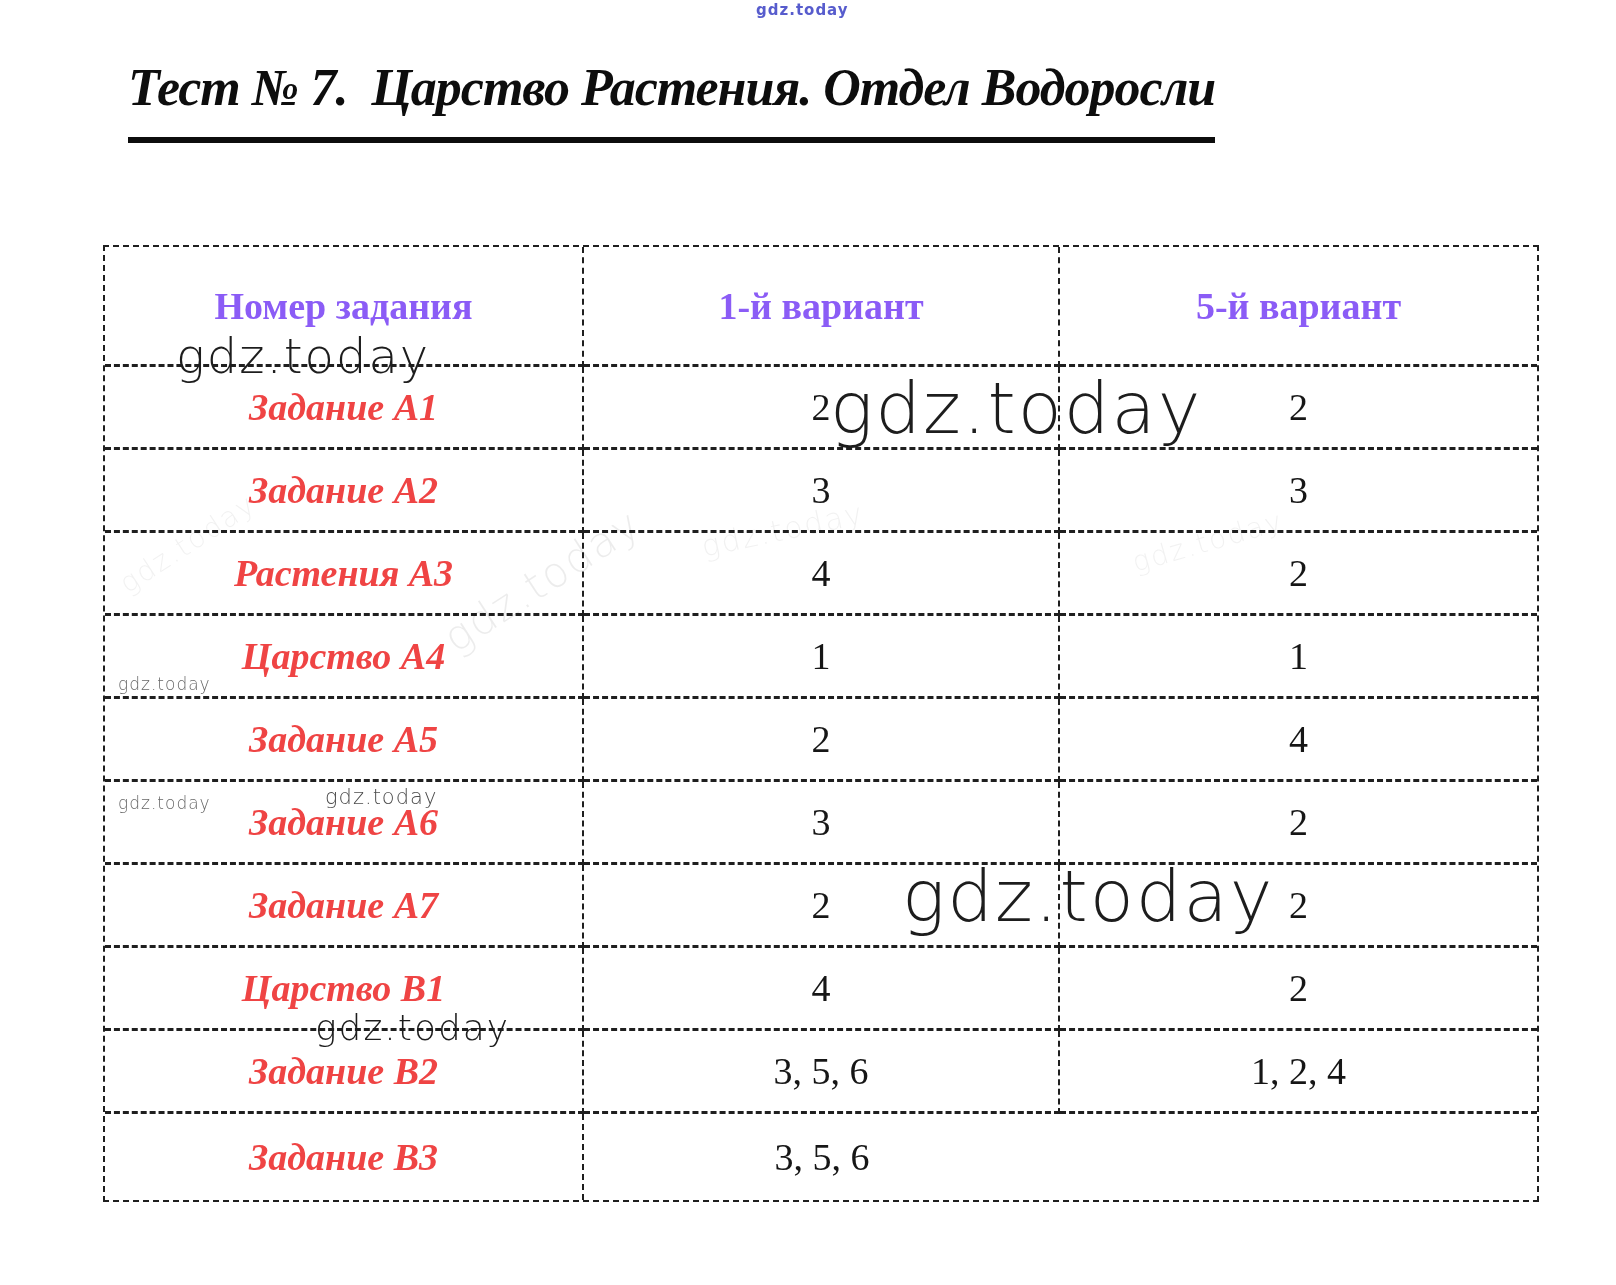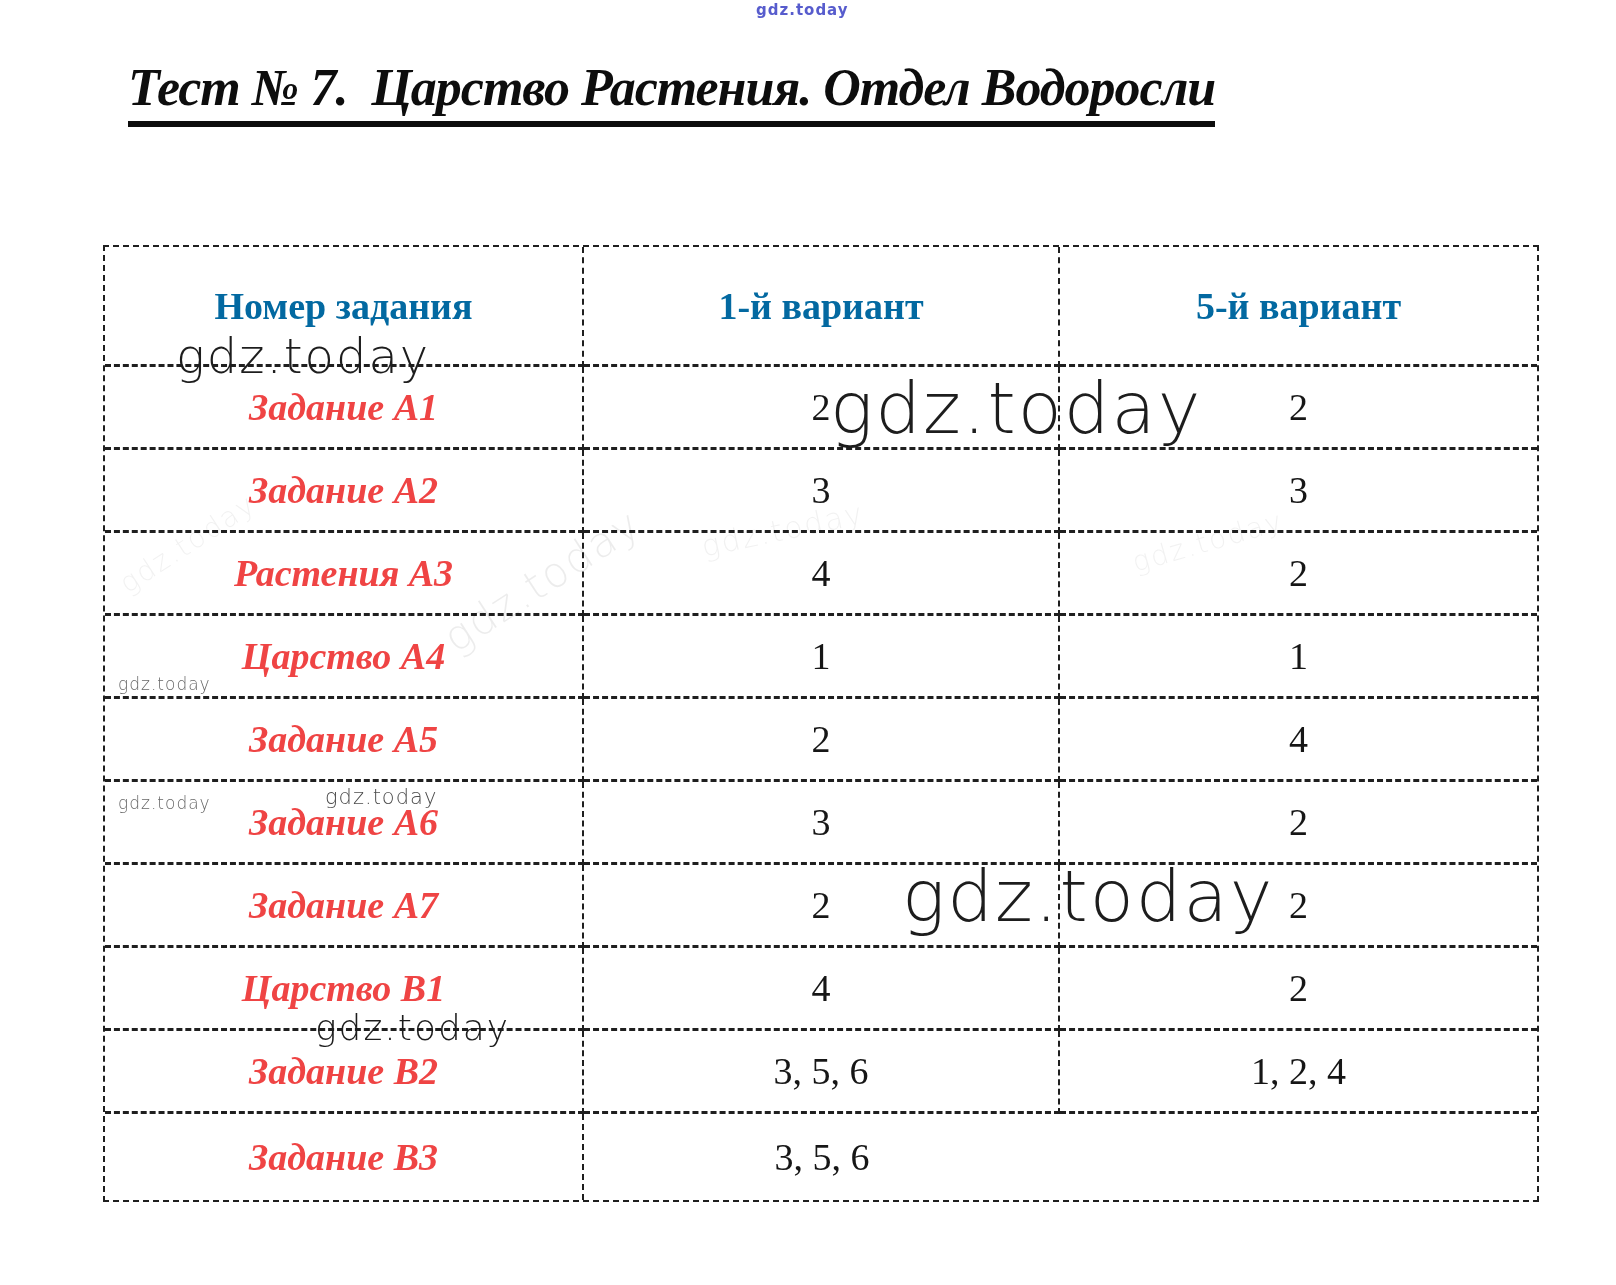"Тест № 7. Царство Растения." .title { padding-bottom: 4px -> 20px }
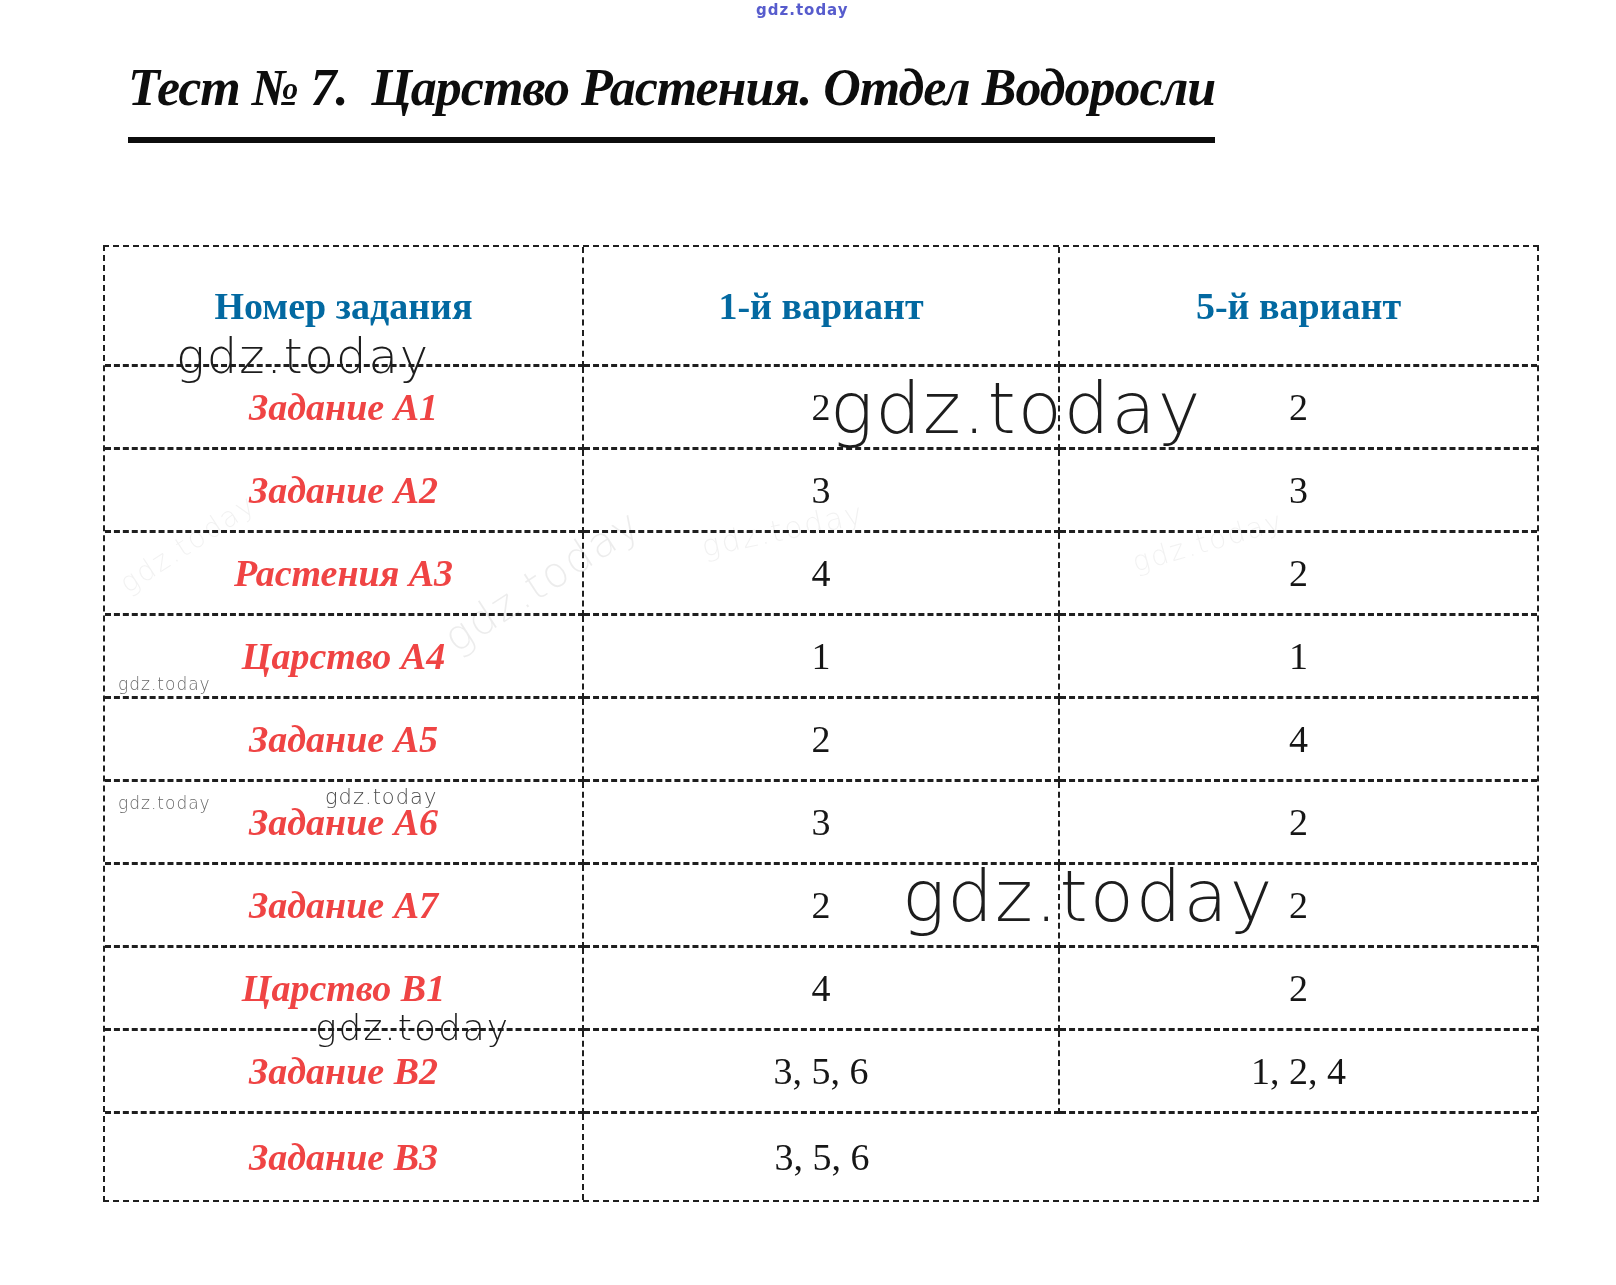"Номер задания" .hdr { color: #0369a1 -> #8b5cf6 }
